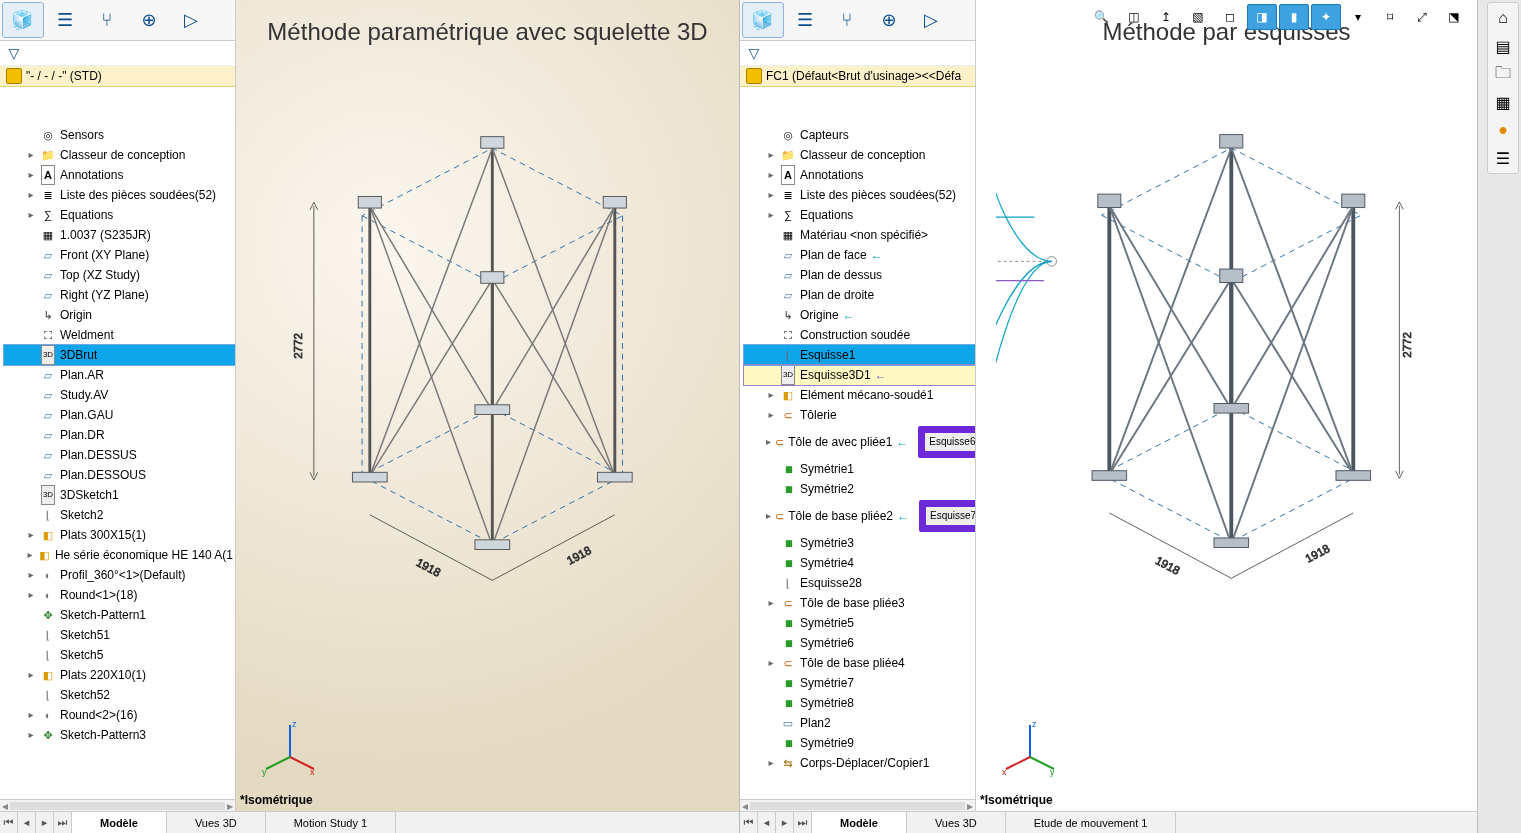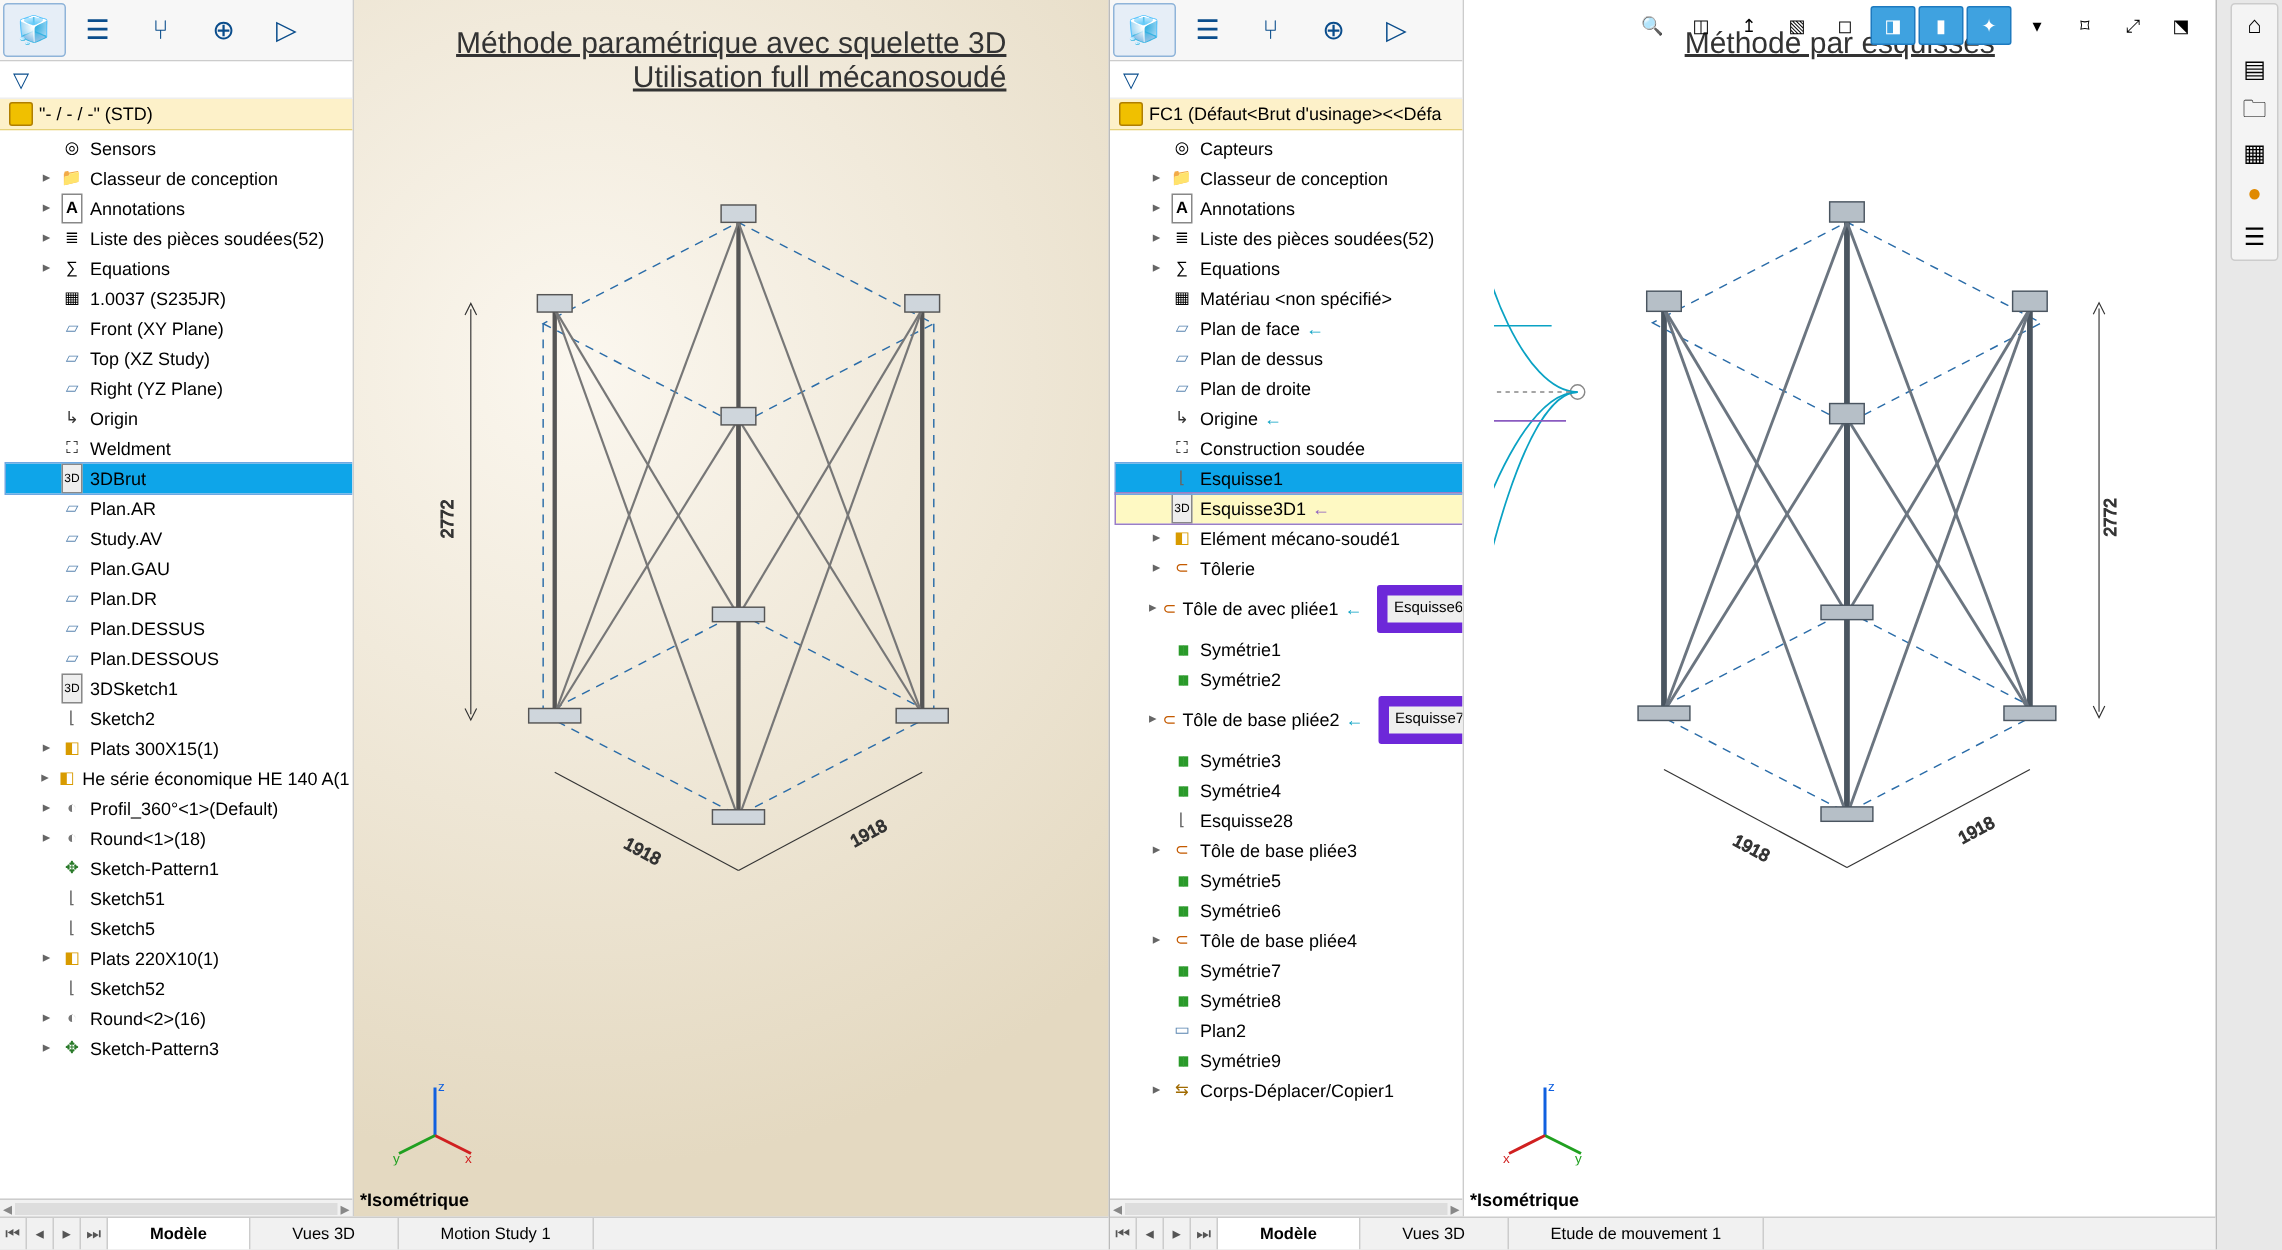"Méthode paramétrique avec squelette 3D" .vp-title { font-size: 20px -> 24px; text-align: right -> left; text-decoration: underline -> none }
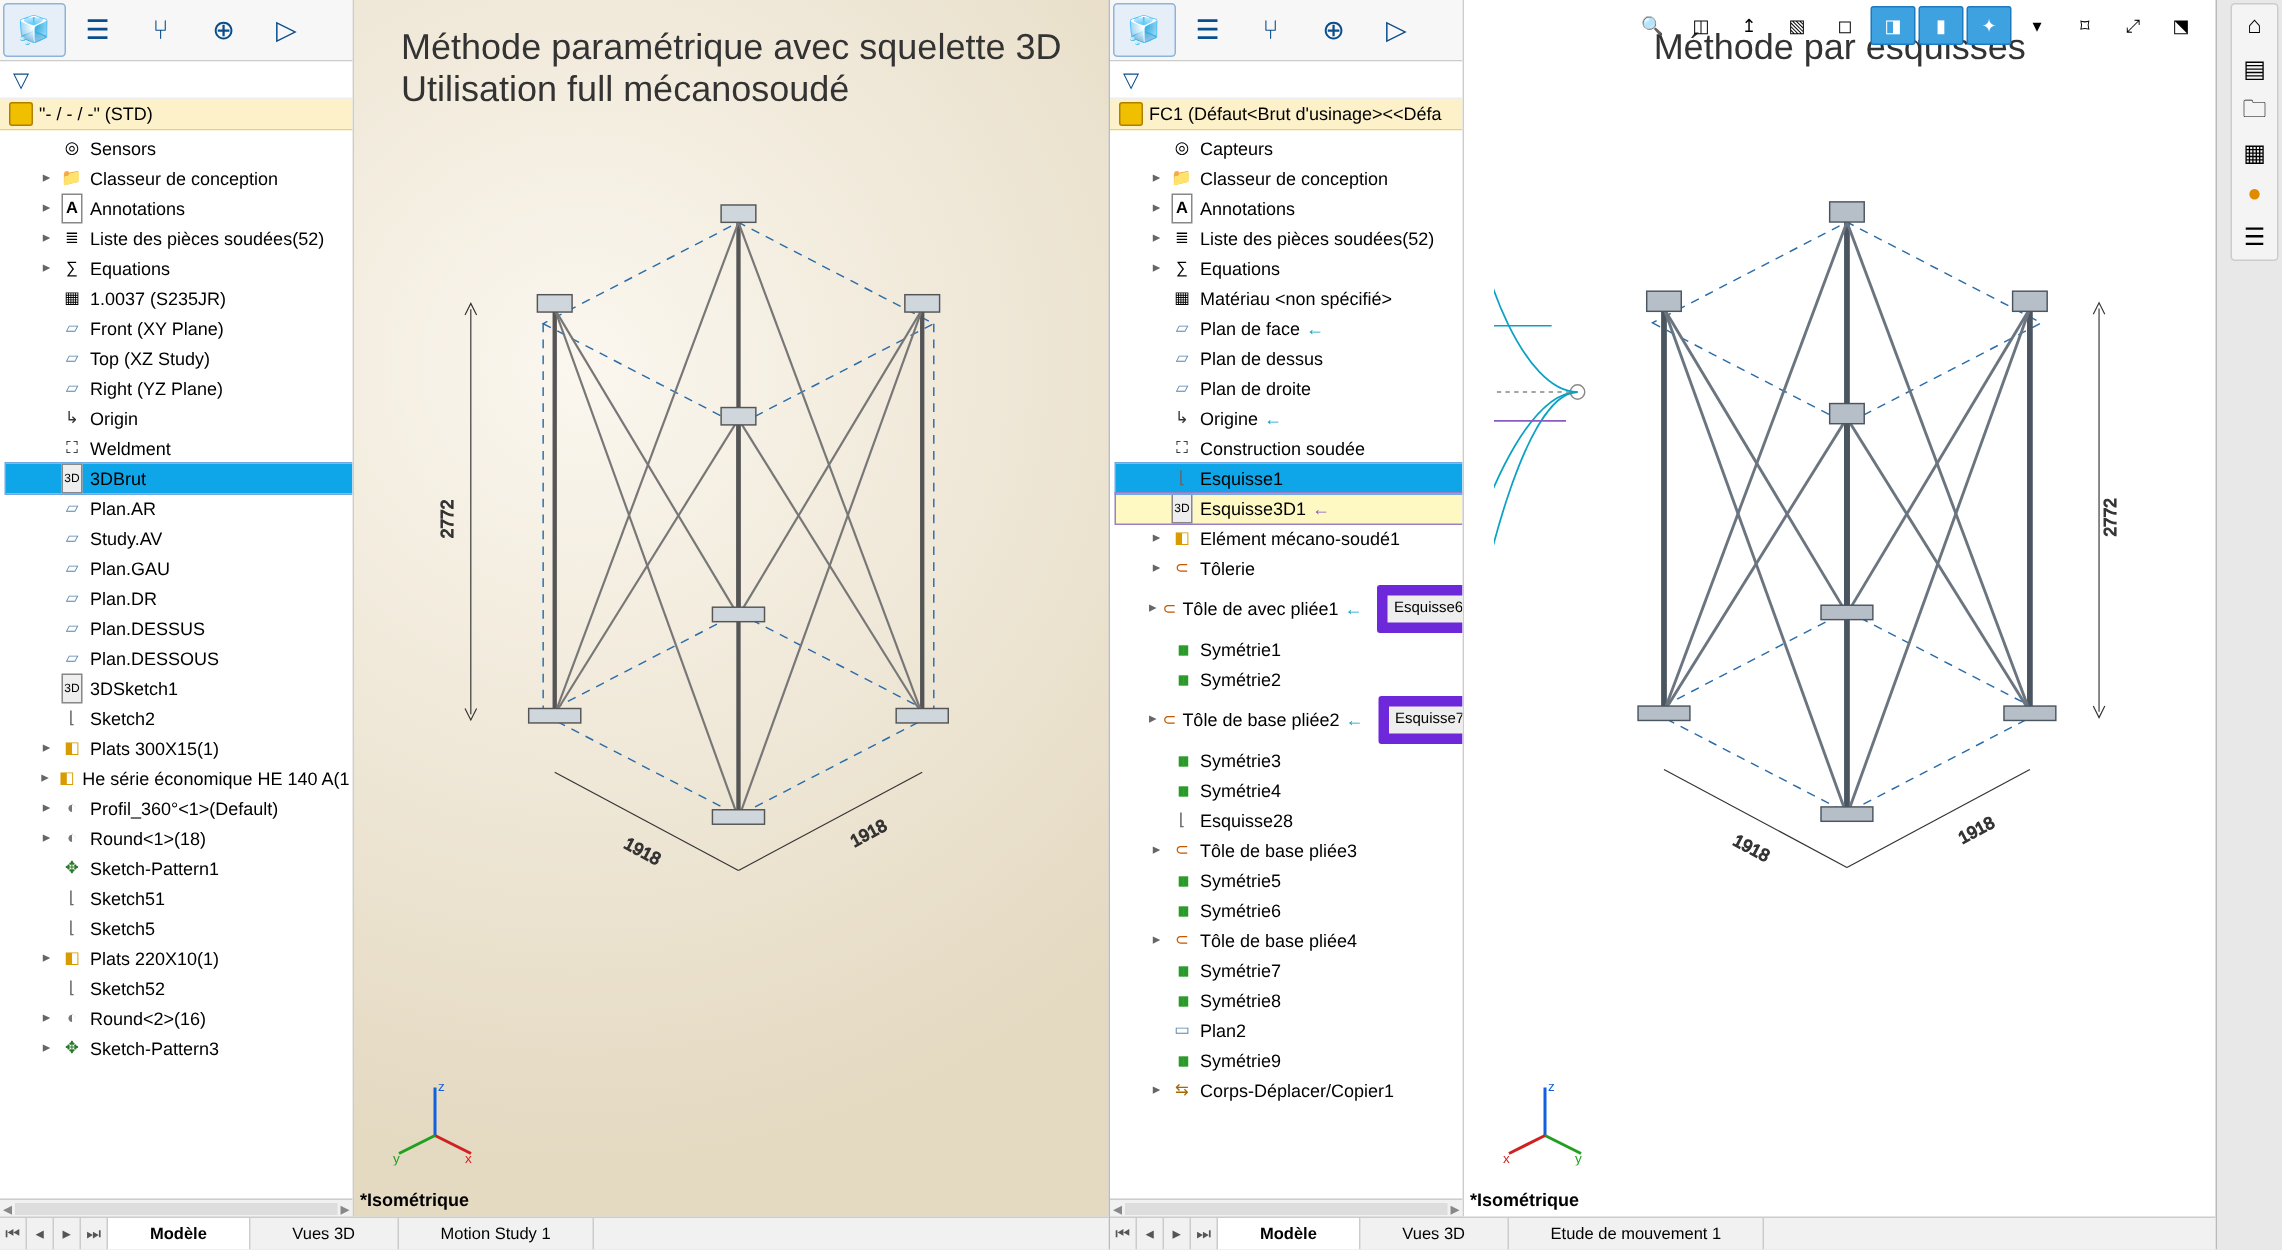"Utilisation full mécanosoudé" span.line2 { html: <span>Utilisation full mécanosoudé</span> -> none }
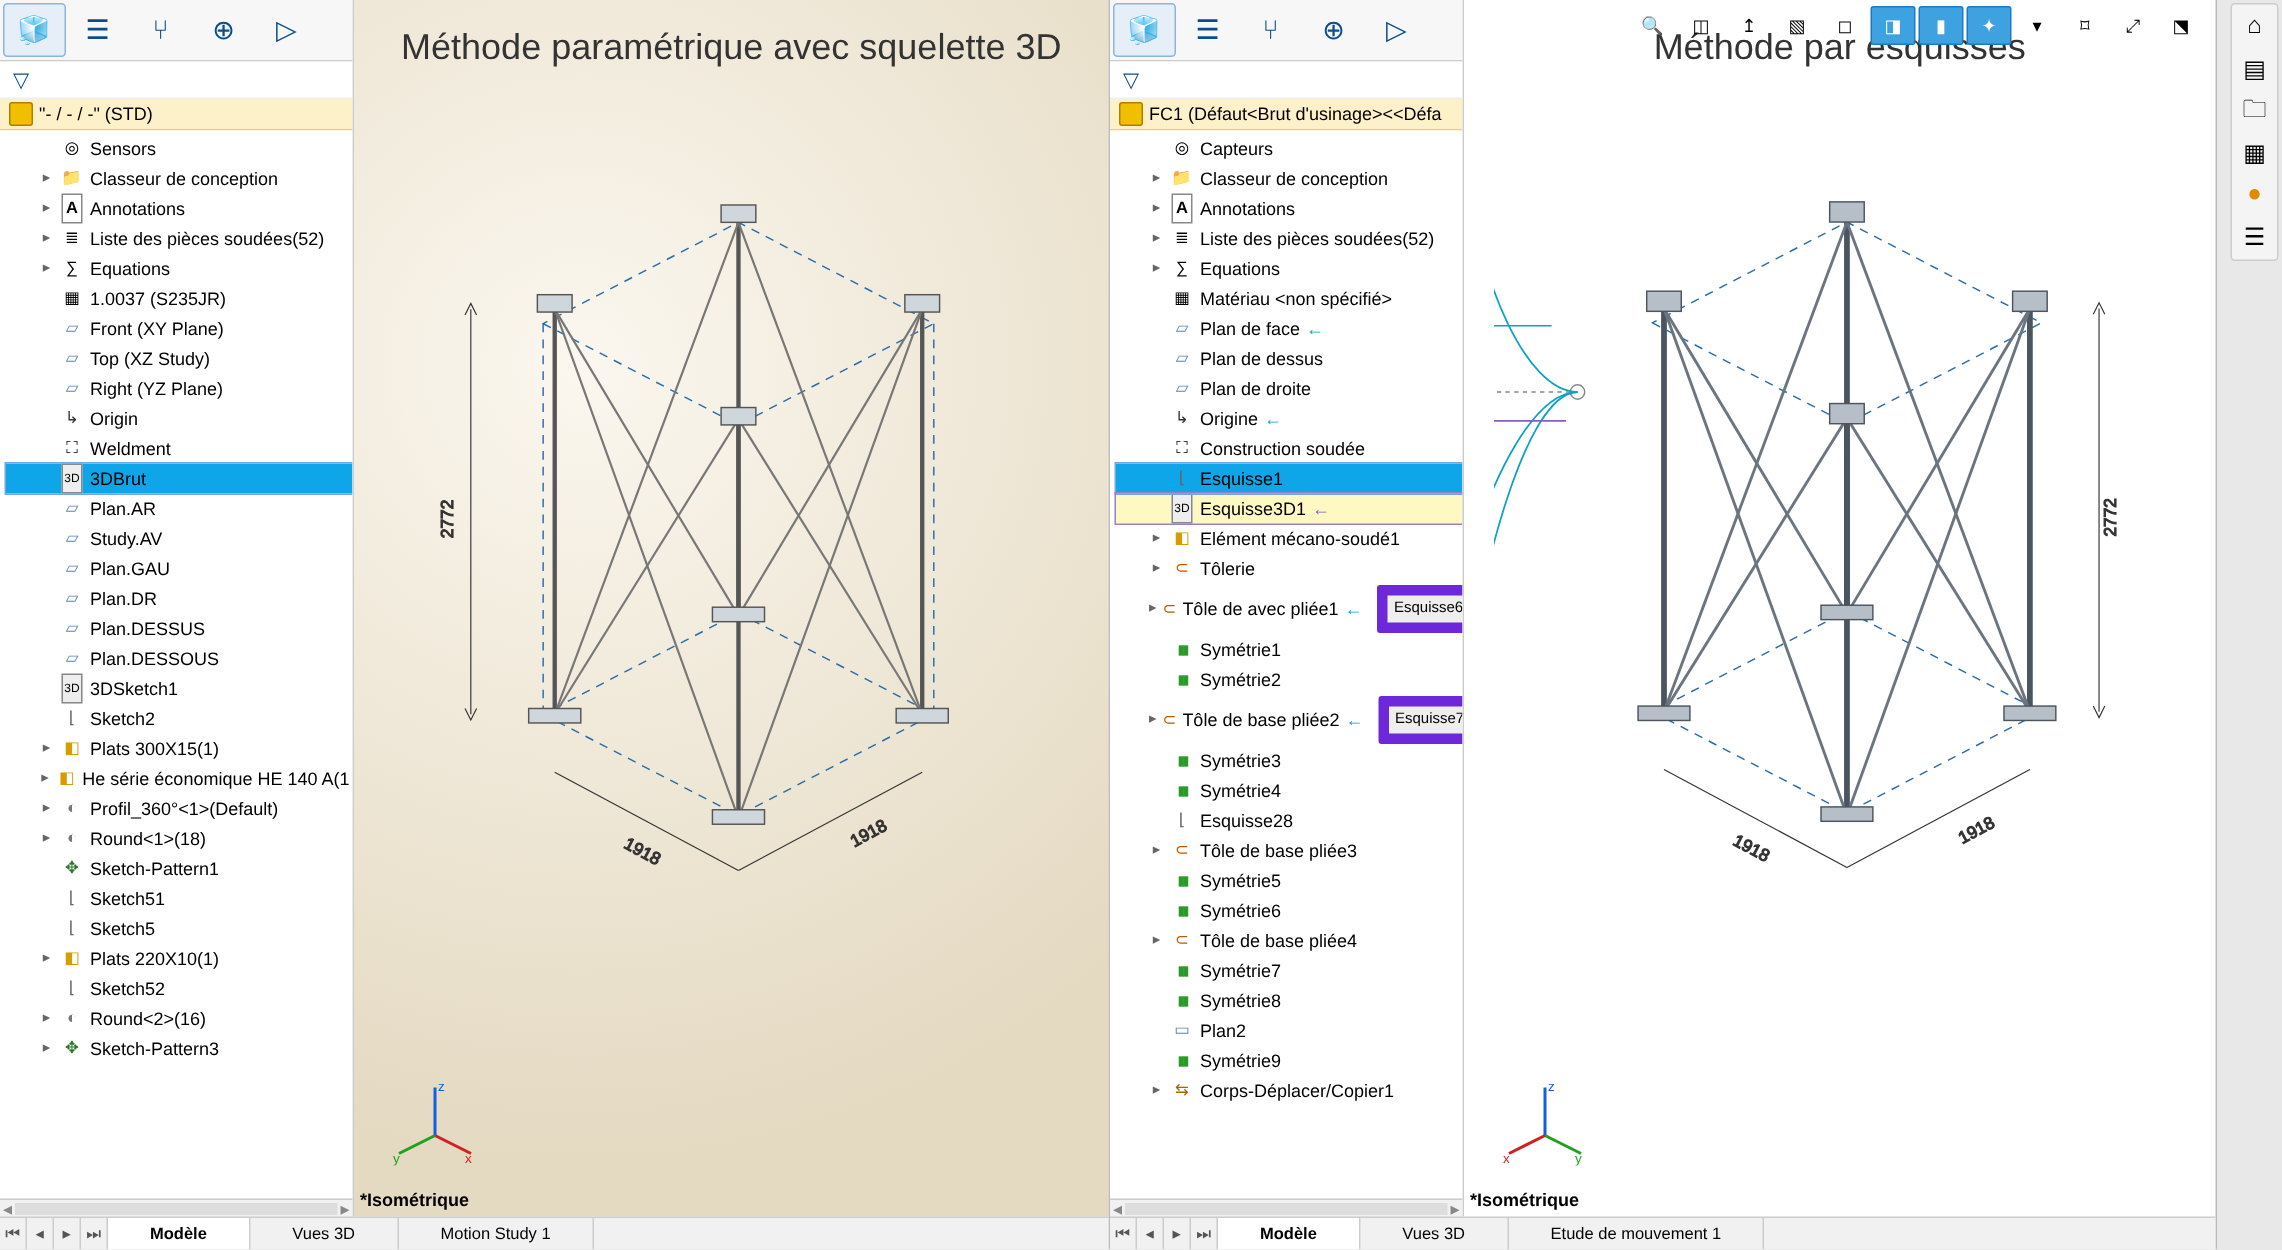"Sensors" .tree { margin-top: none -> 36px }
